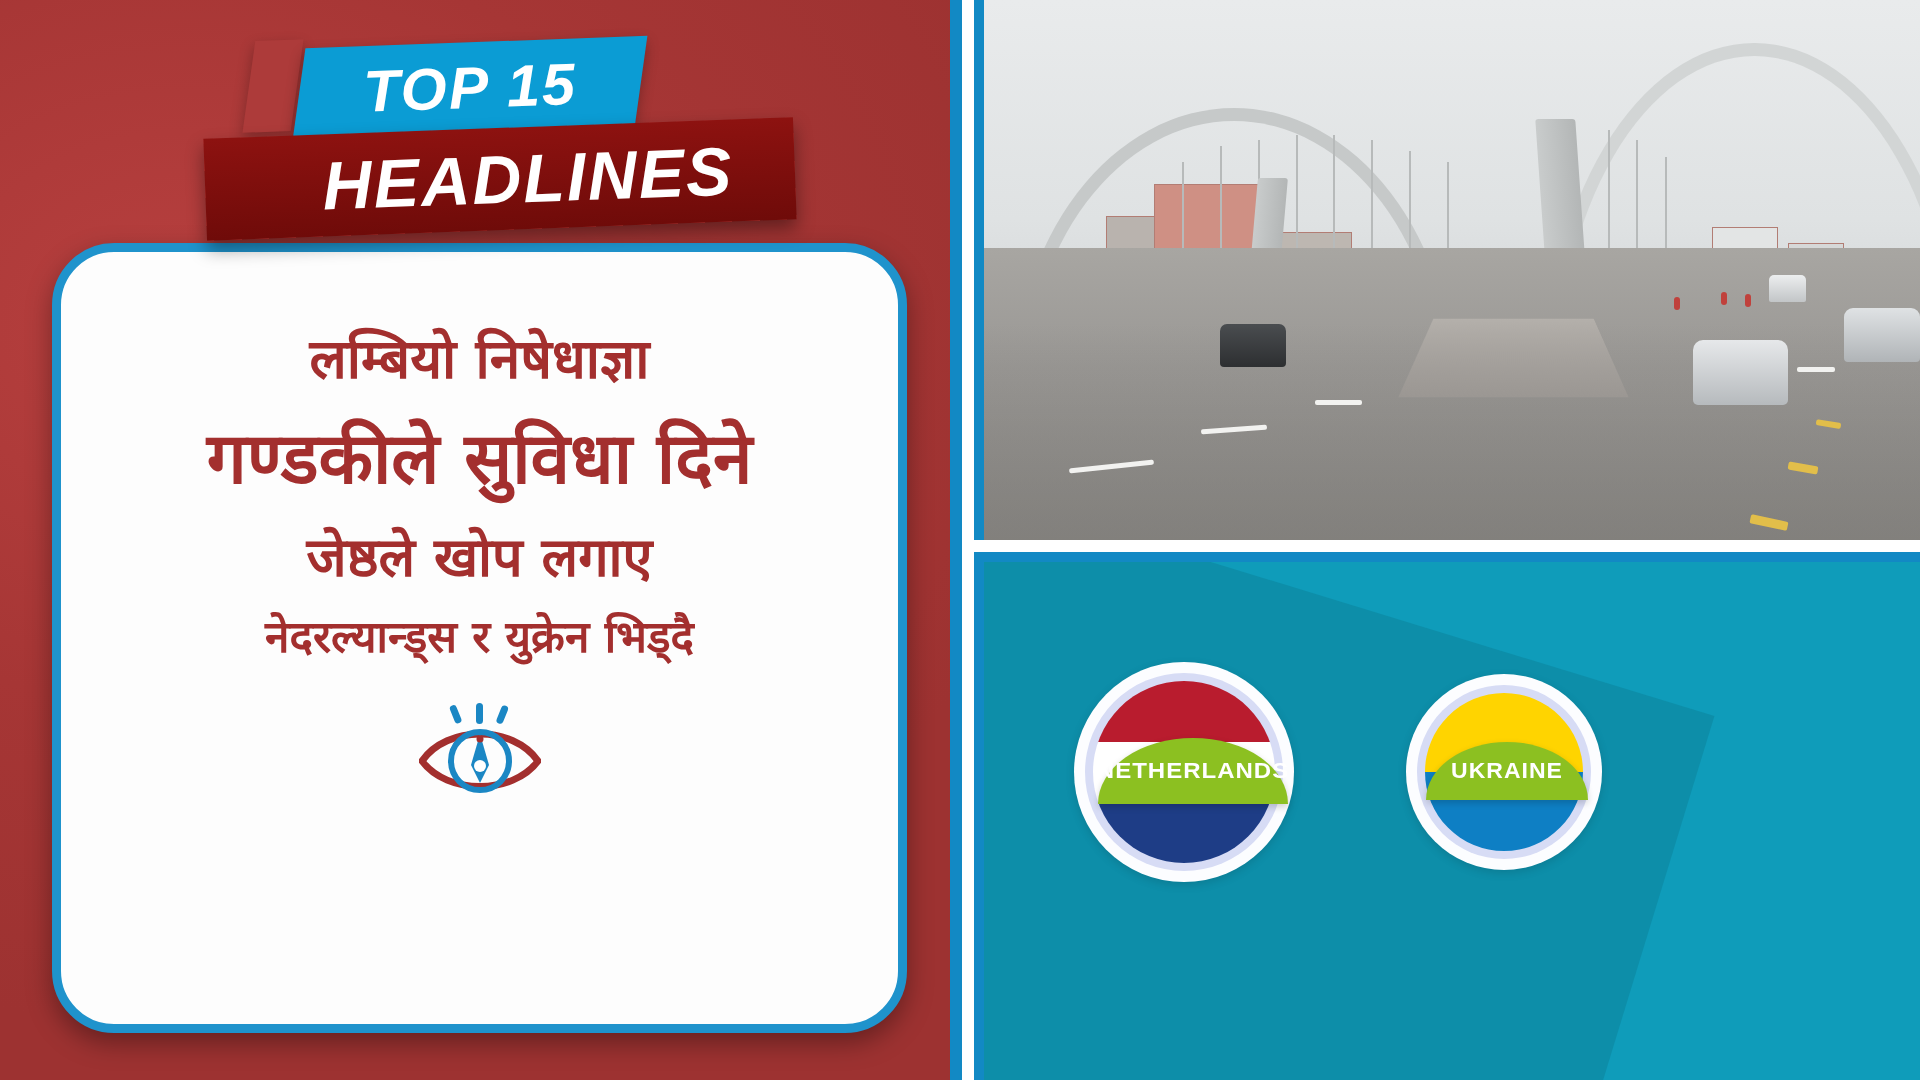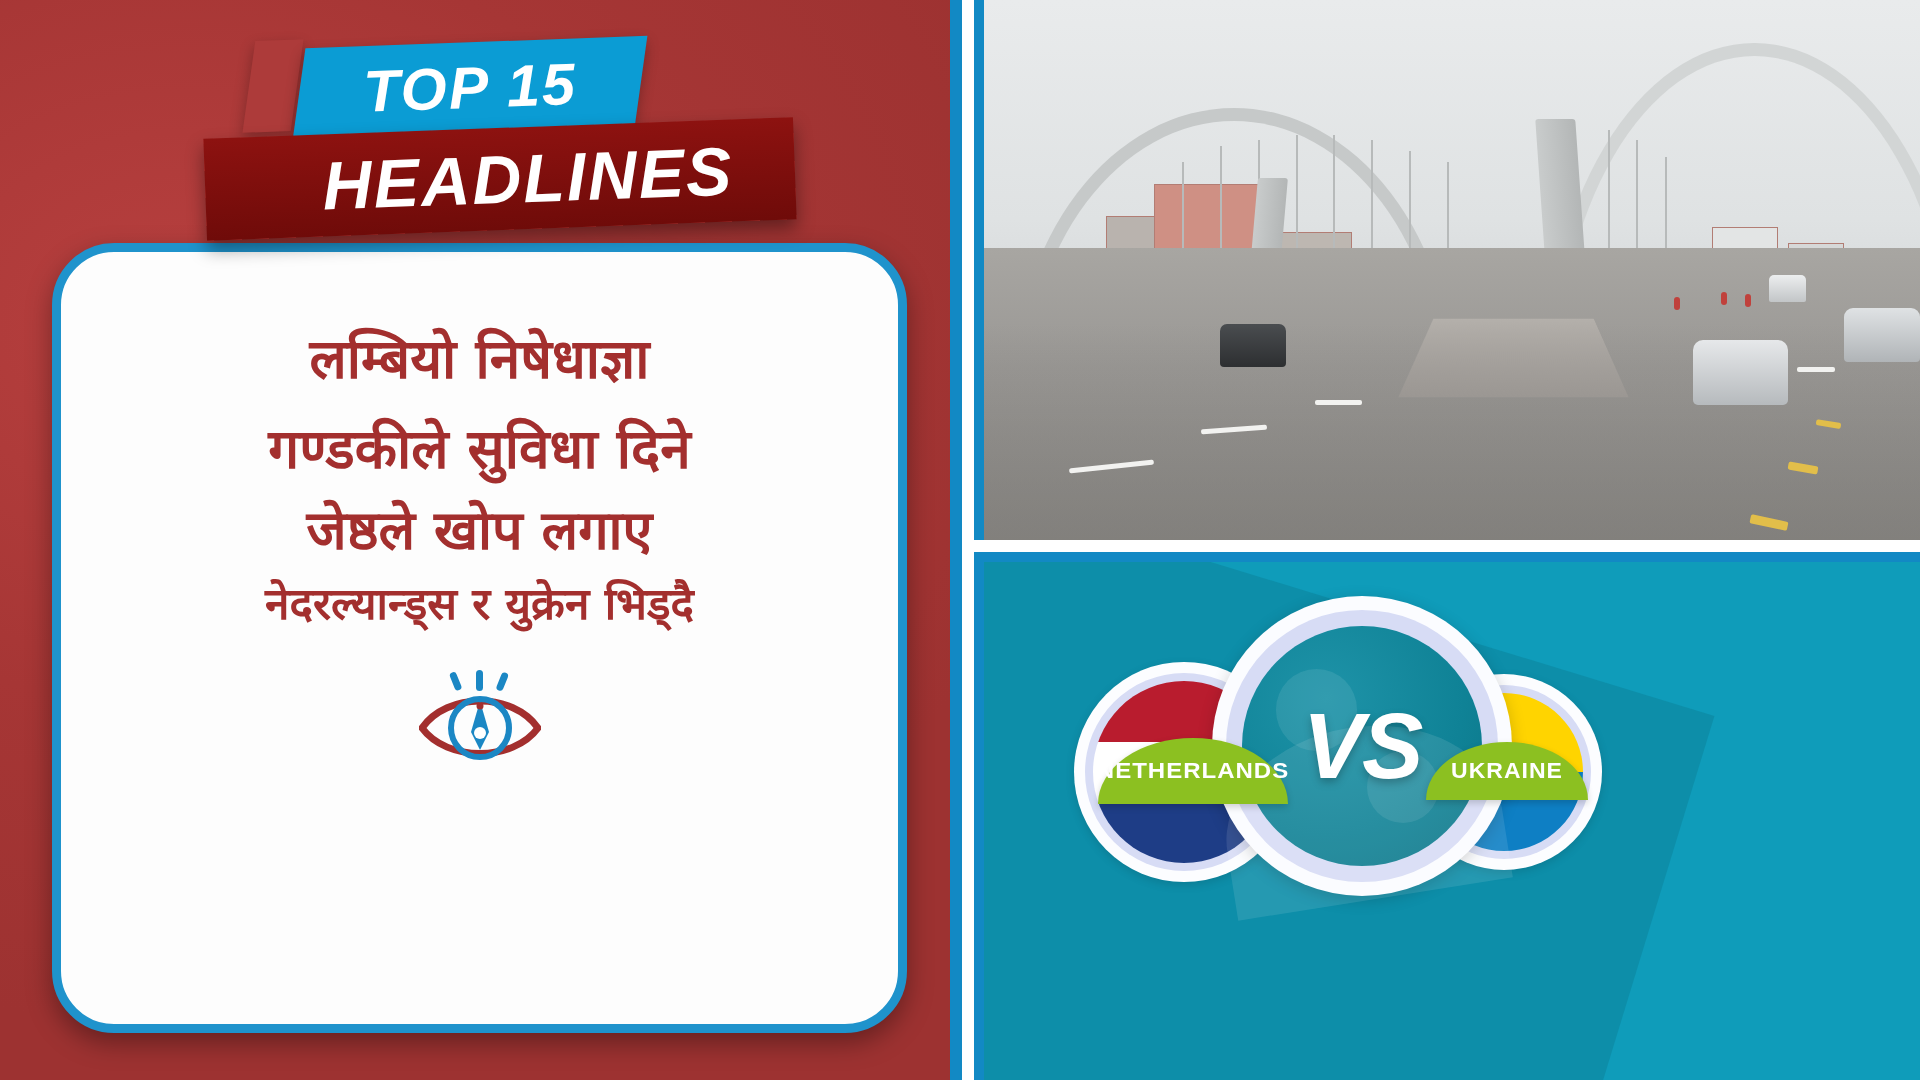"लम्बियो निषेधाज्ञा" #headline-list { gap: 2px -> 8px }
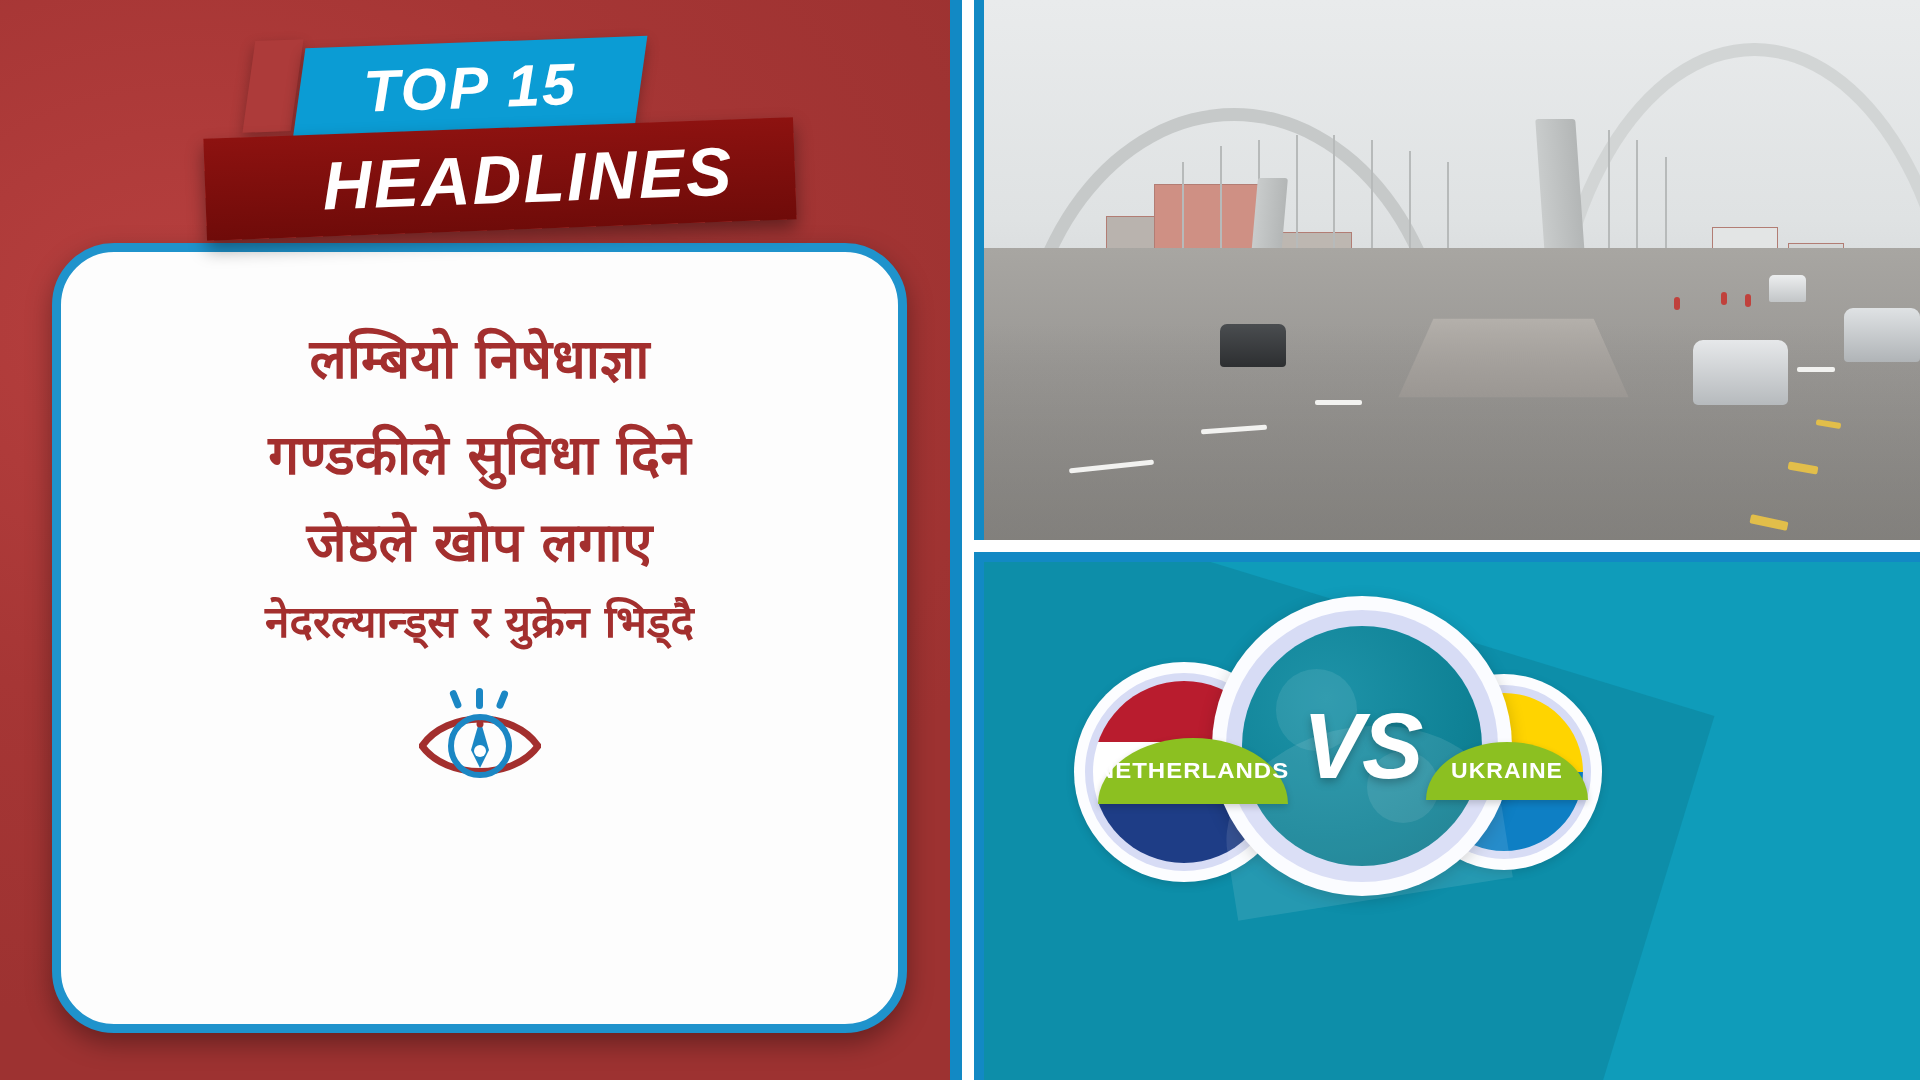"गण्डकीले सुविधा दिने" .hl-1 { font-size: 55px -> 71px; margin-top: 8px -> none }
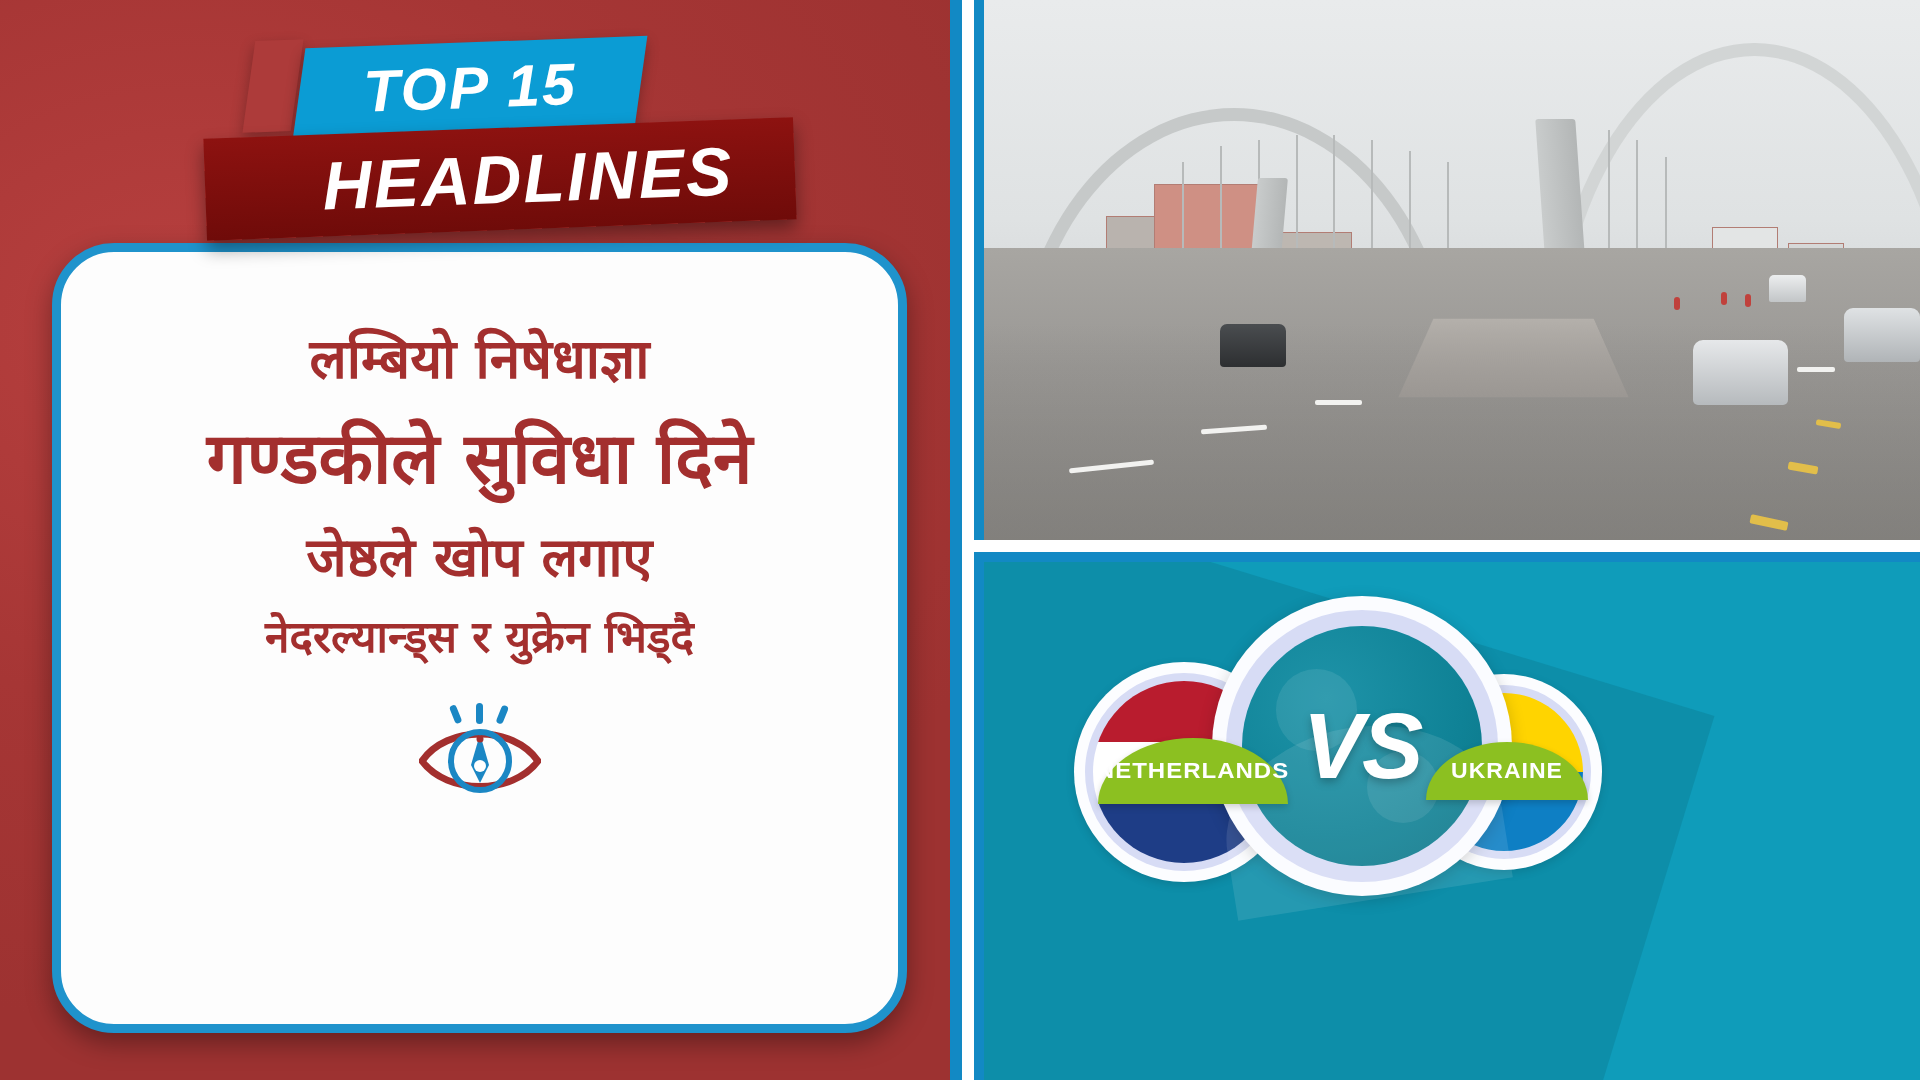"VS" div { html: <div> <div></div> <div></div> <div> <div></div> <div></div> <div></div> </div> <div>VS</div> </div> -> none }
